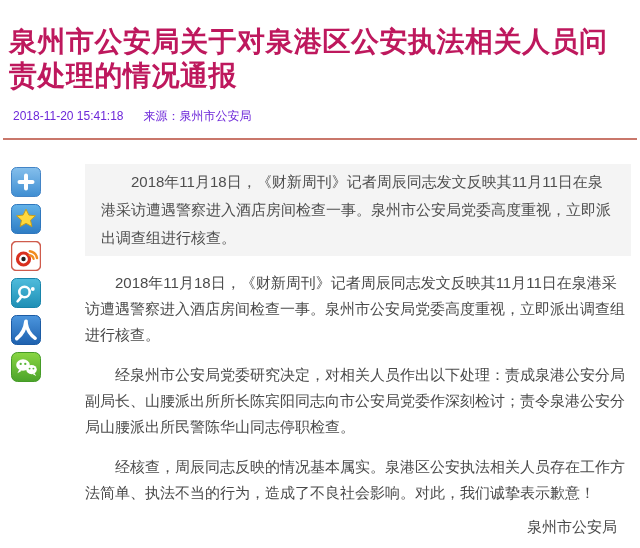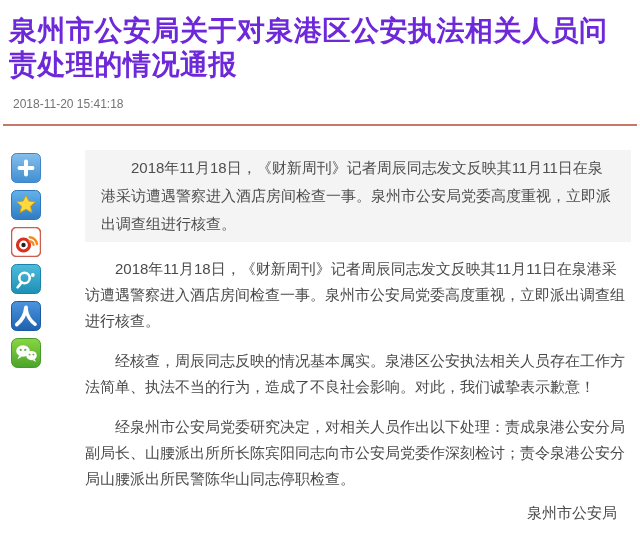"泉州市公安局关于对泉港区公安执法相关人员问责处理的情况通报" .title { color: #6d28d9 -> #be185d; margin: 0 8px 15px 9px -> 11px 8px 15px 9px }
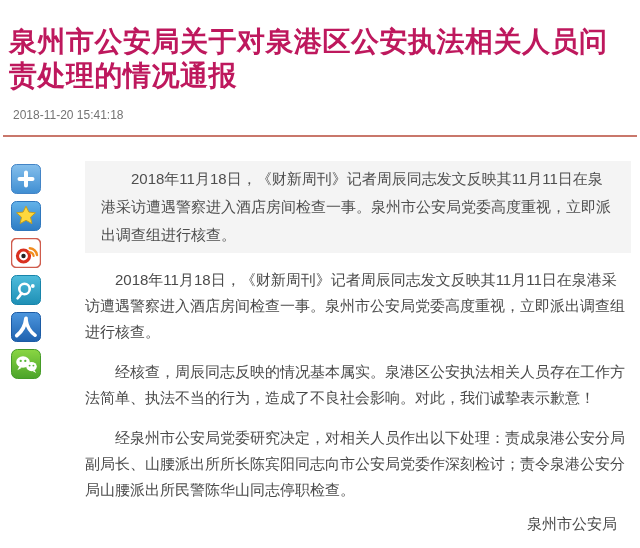"2018-11-20 15:41:18" .meta { color: #737373 -> #6d28d9 }
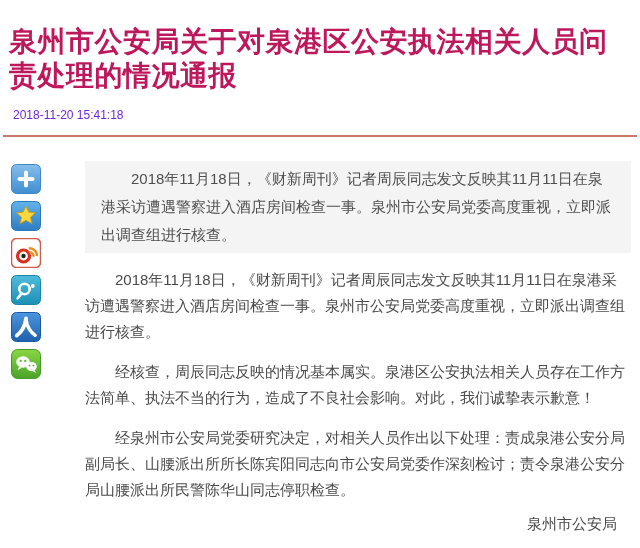"来源：泉州市公安局" span { html: none -> <span>来源：泉州市公安局</span> }
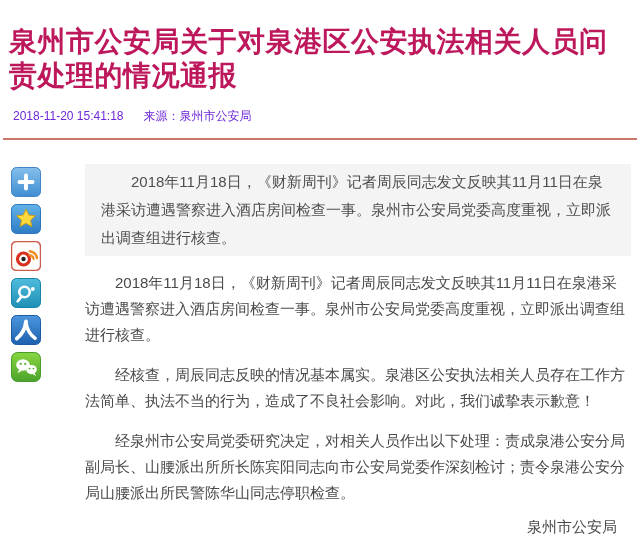"经核查，周辰同志反映的情况基本属实。泉港区公安执法相关人员存在工作方法简单、执法" p.para { order: before "经泉州市公安局党委研究决定，对相关人员作出以下处理：责成泉港公安分局副局长、山腰" -> after "经泉州市公安局党委研究决定，对相关人员作出以下处理：责成泉港公安分局副局长、山腰" }
